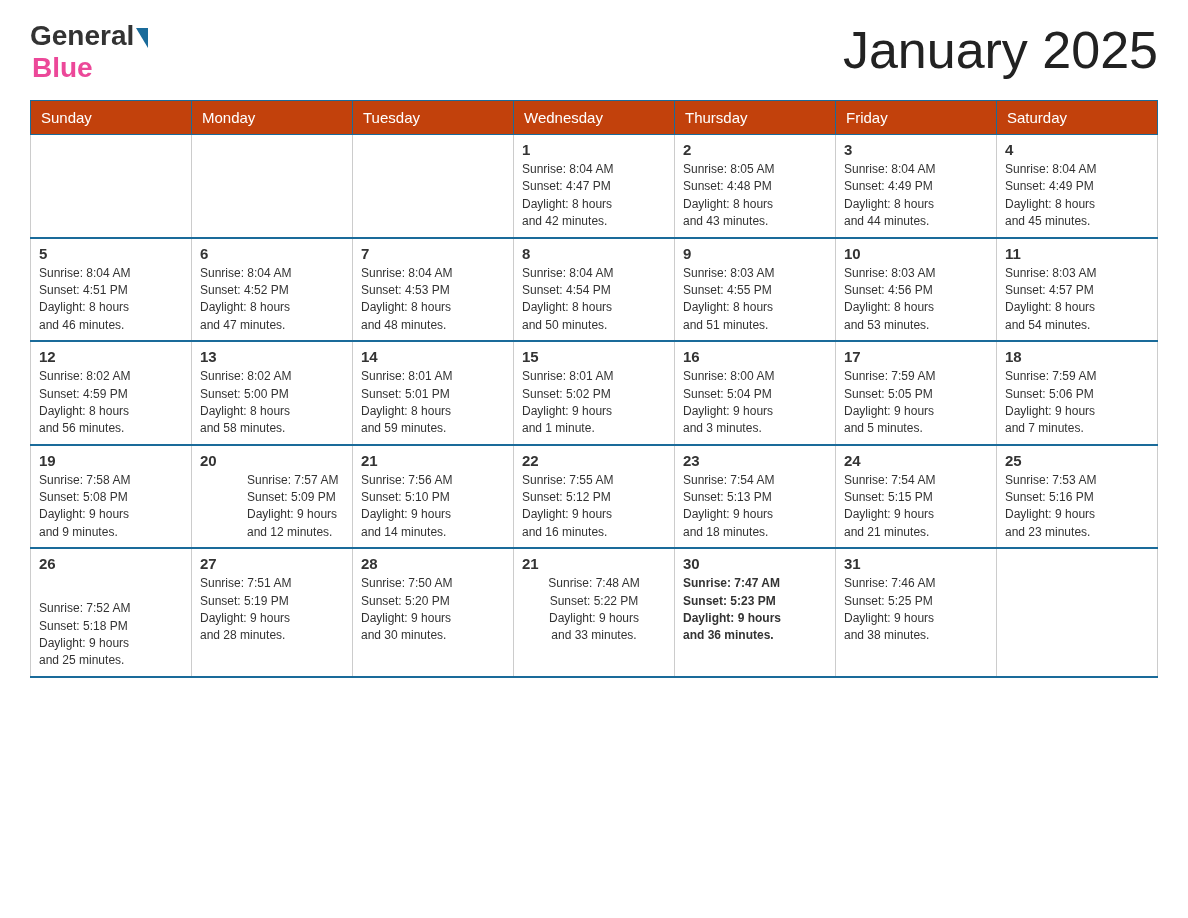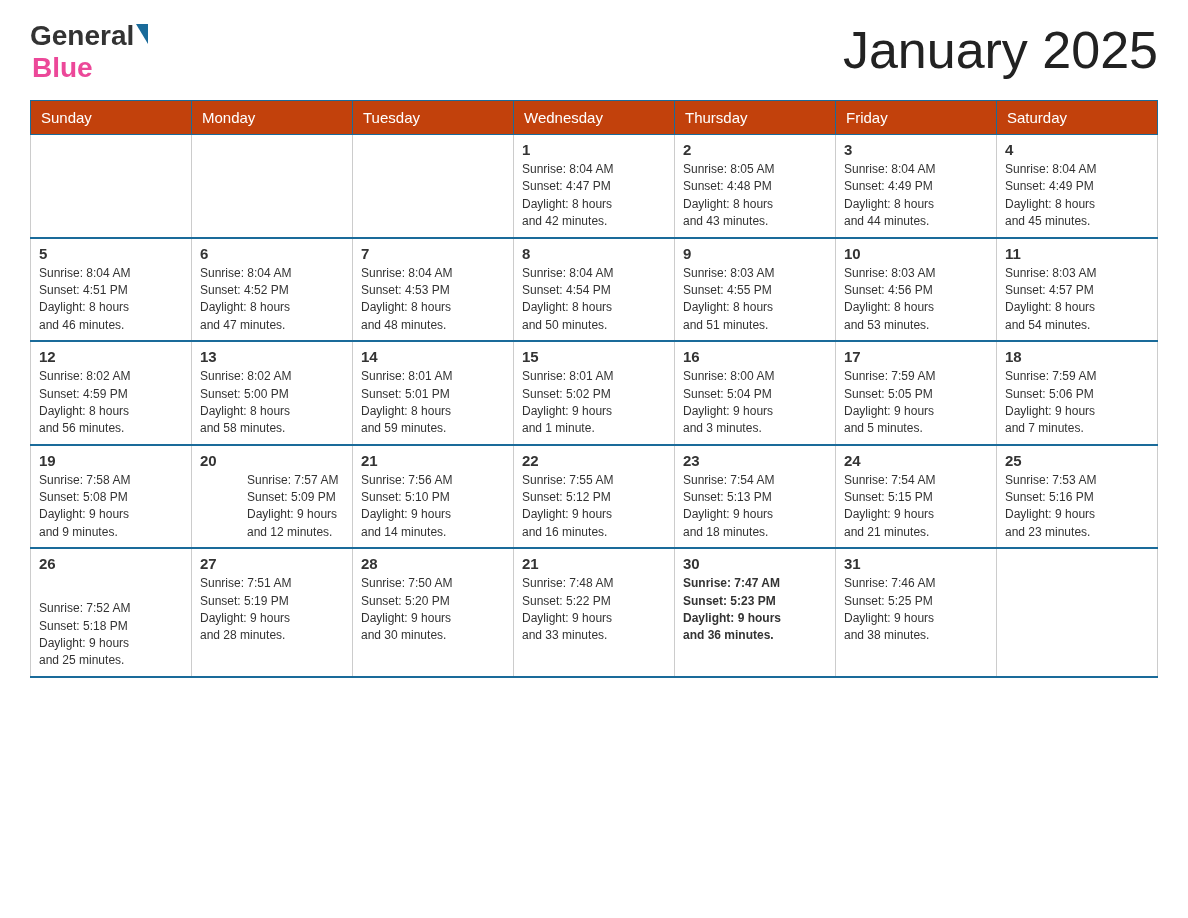"General" .logo-top { align-items: none -> center }
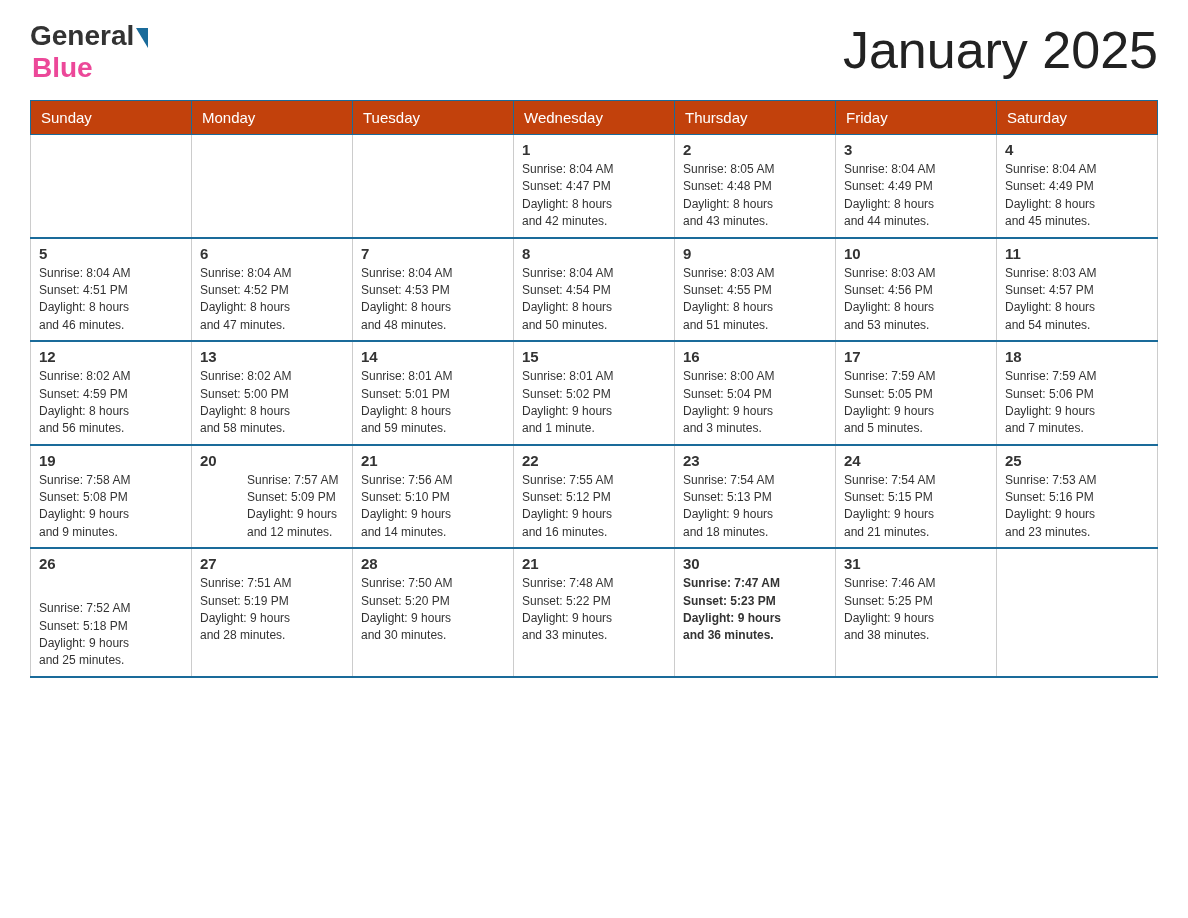"Sunrise: 7:48 AM" div.day-info { text-align: none -> center }
